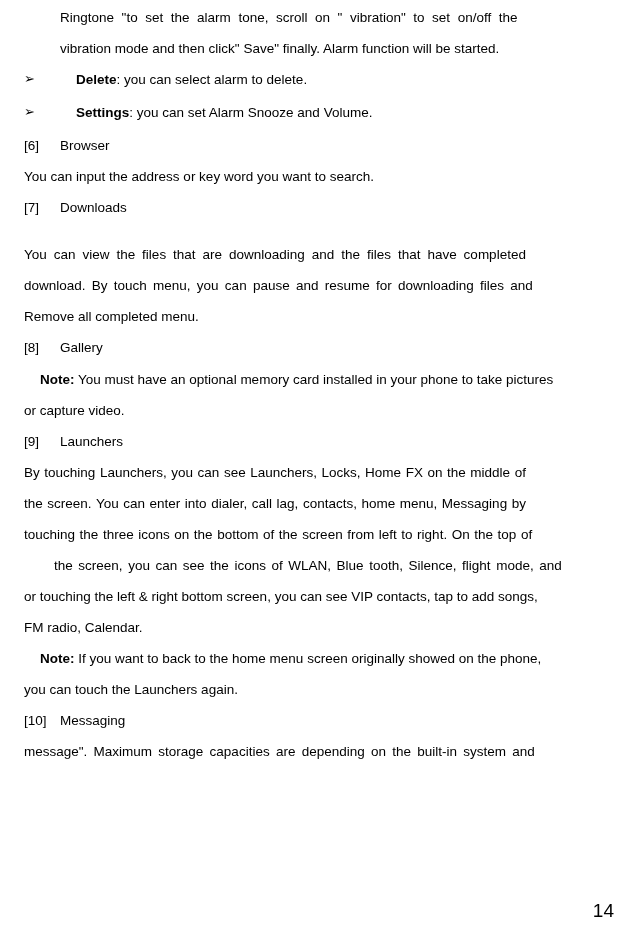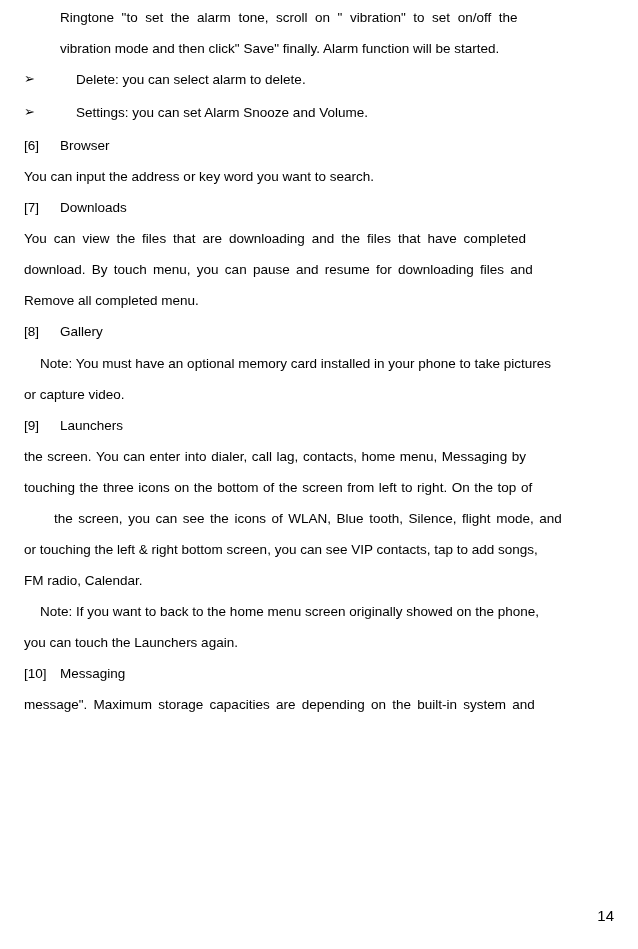"Delete" .bold { font-weight: normal -> bold }
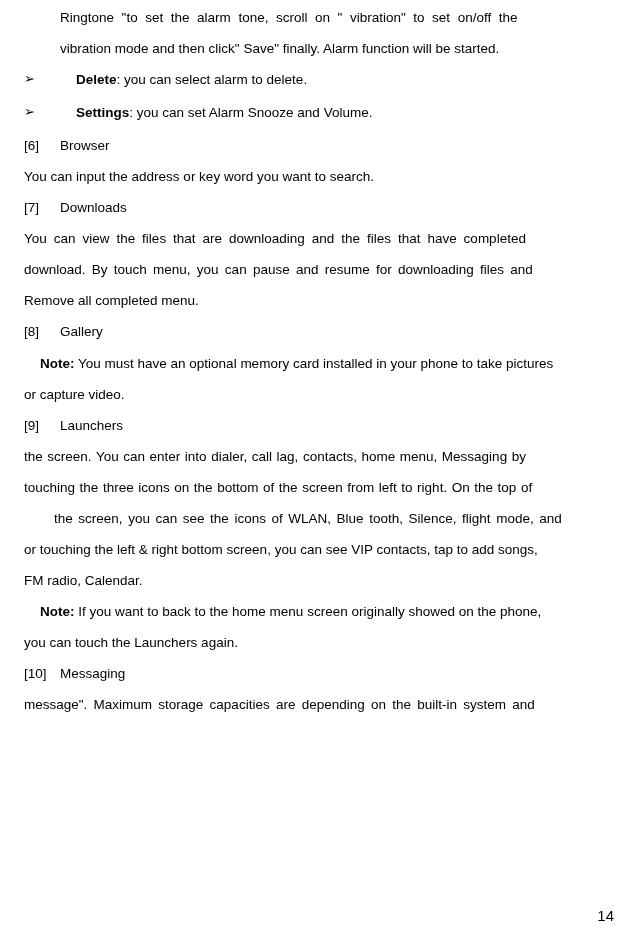"You can view the files" .justify-wide2 { margin-top: none -> 16px }
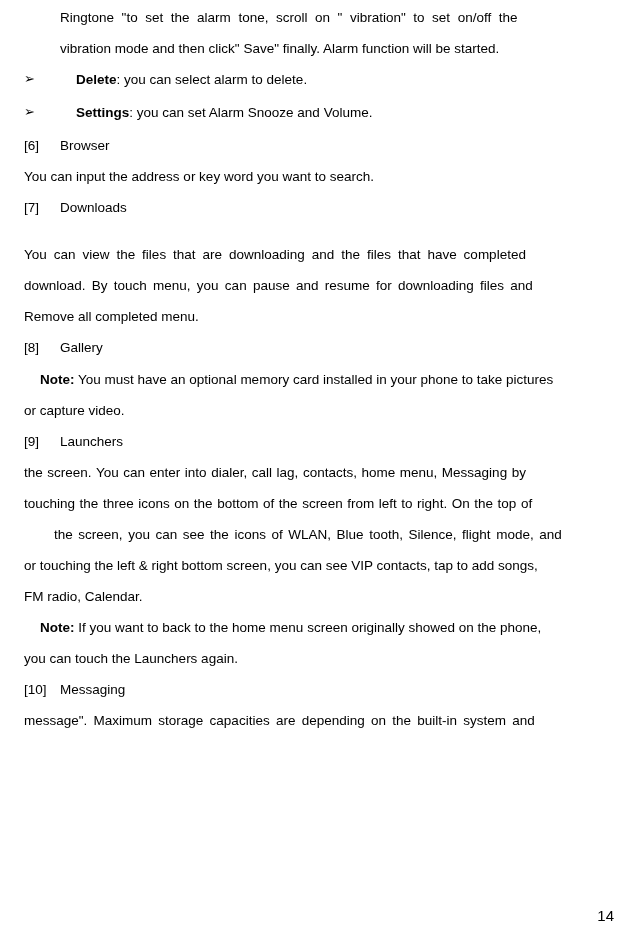"By touching Launchers, you can" div.body-para { html: none -> <div>By touching Launchers, you can see Launchers, Locks, Home FX on the middle of</div> }
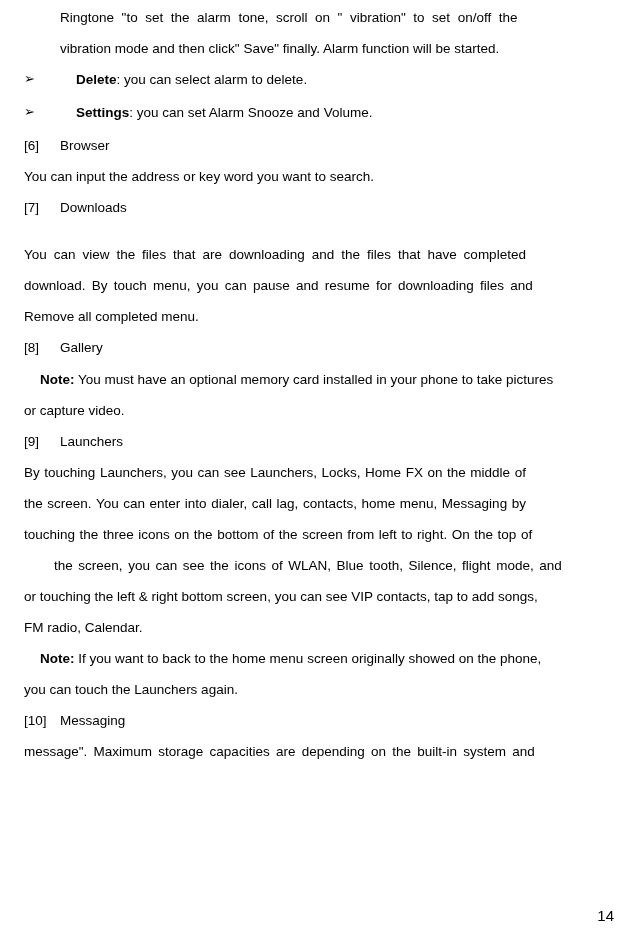"14" .page-number { font-size: 15px -> 19px }
